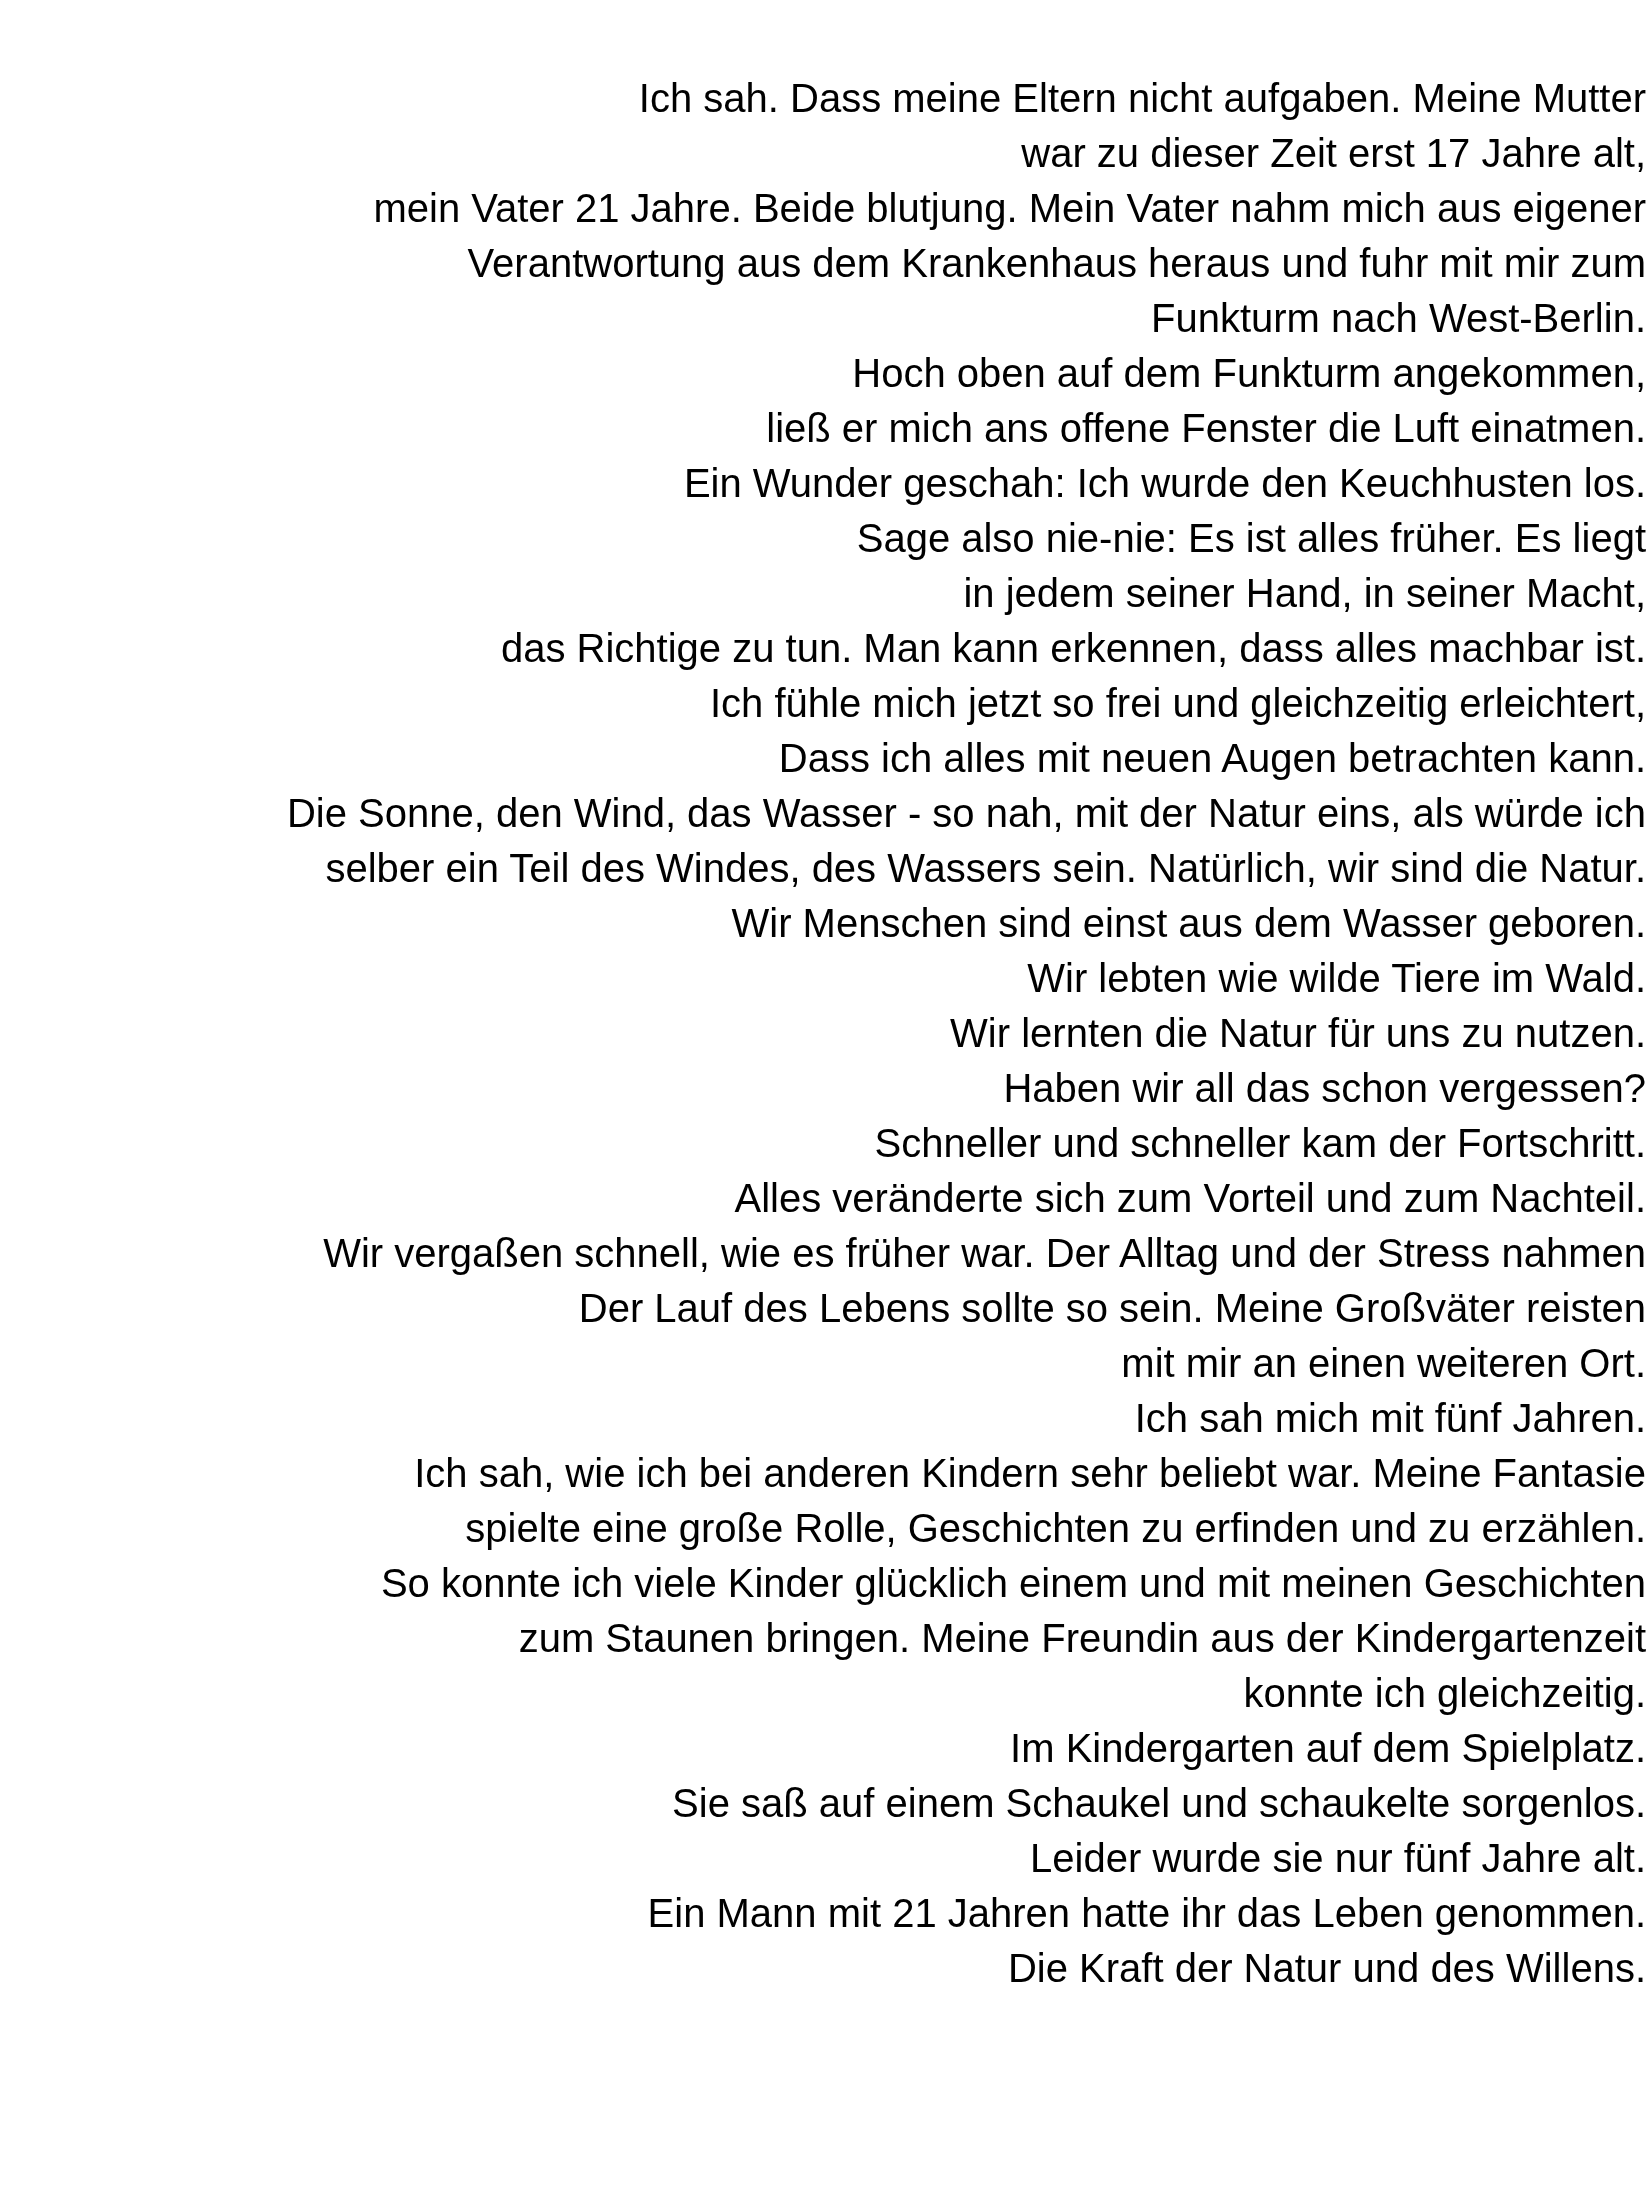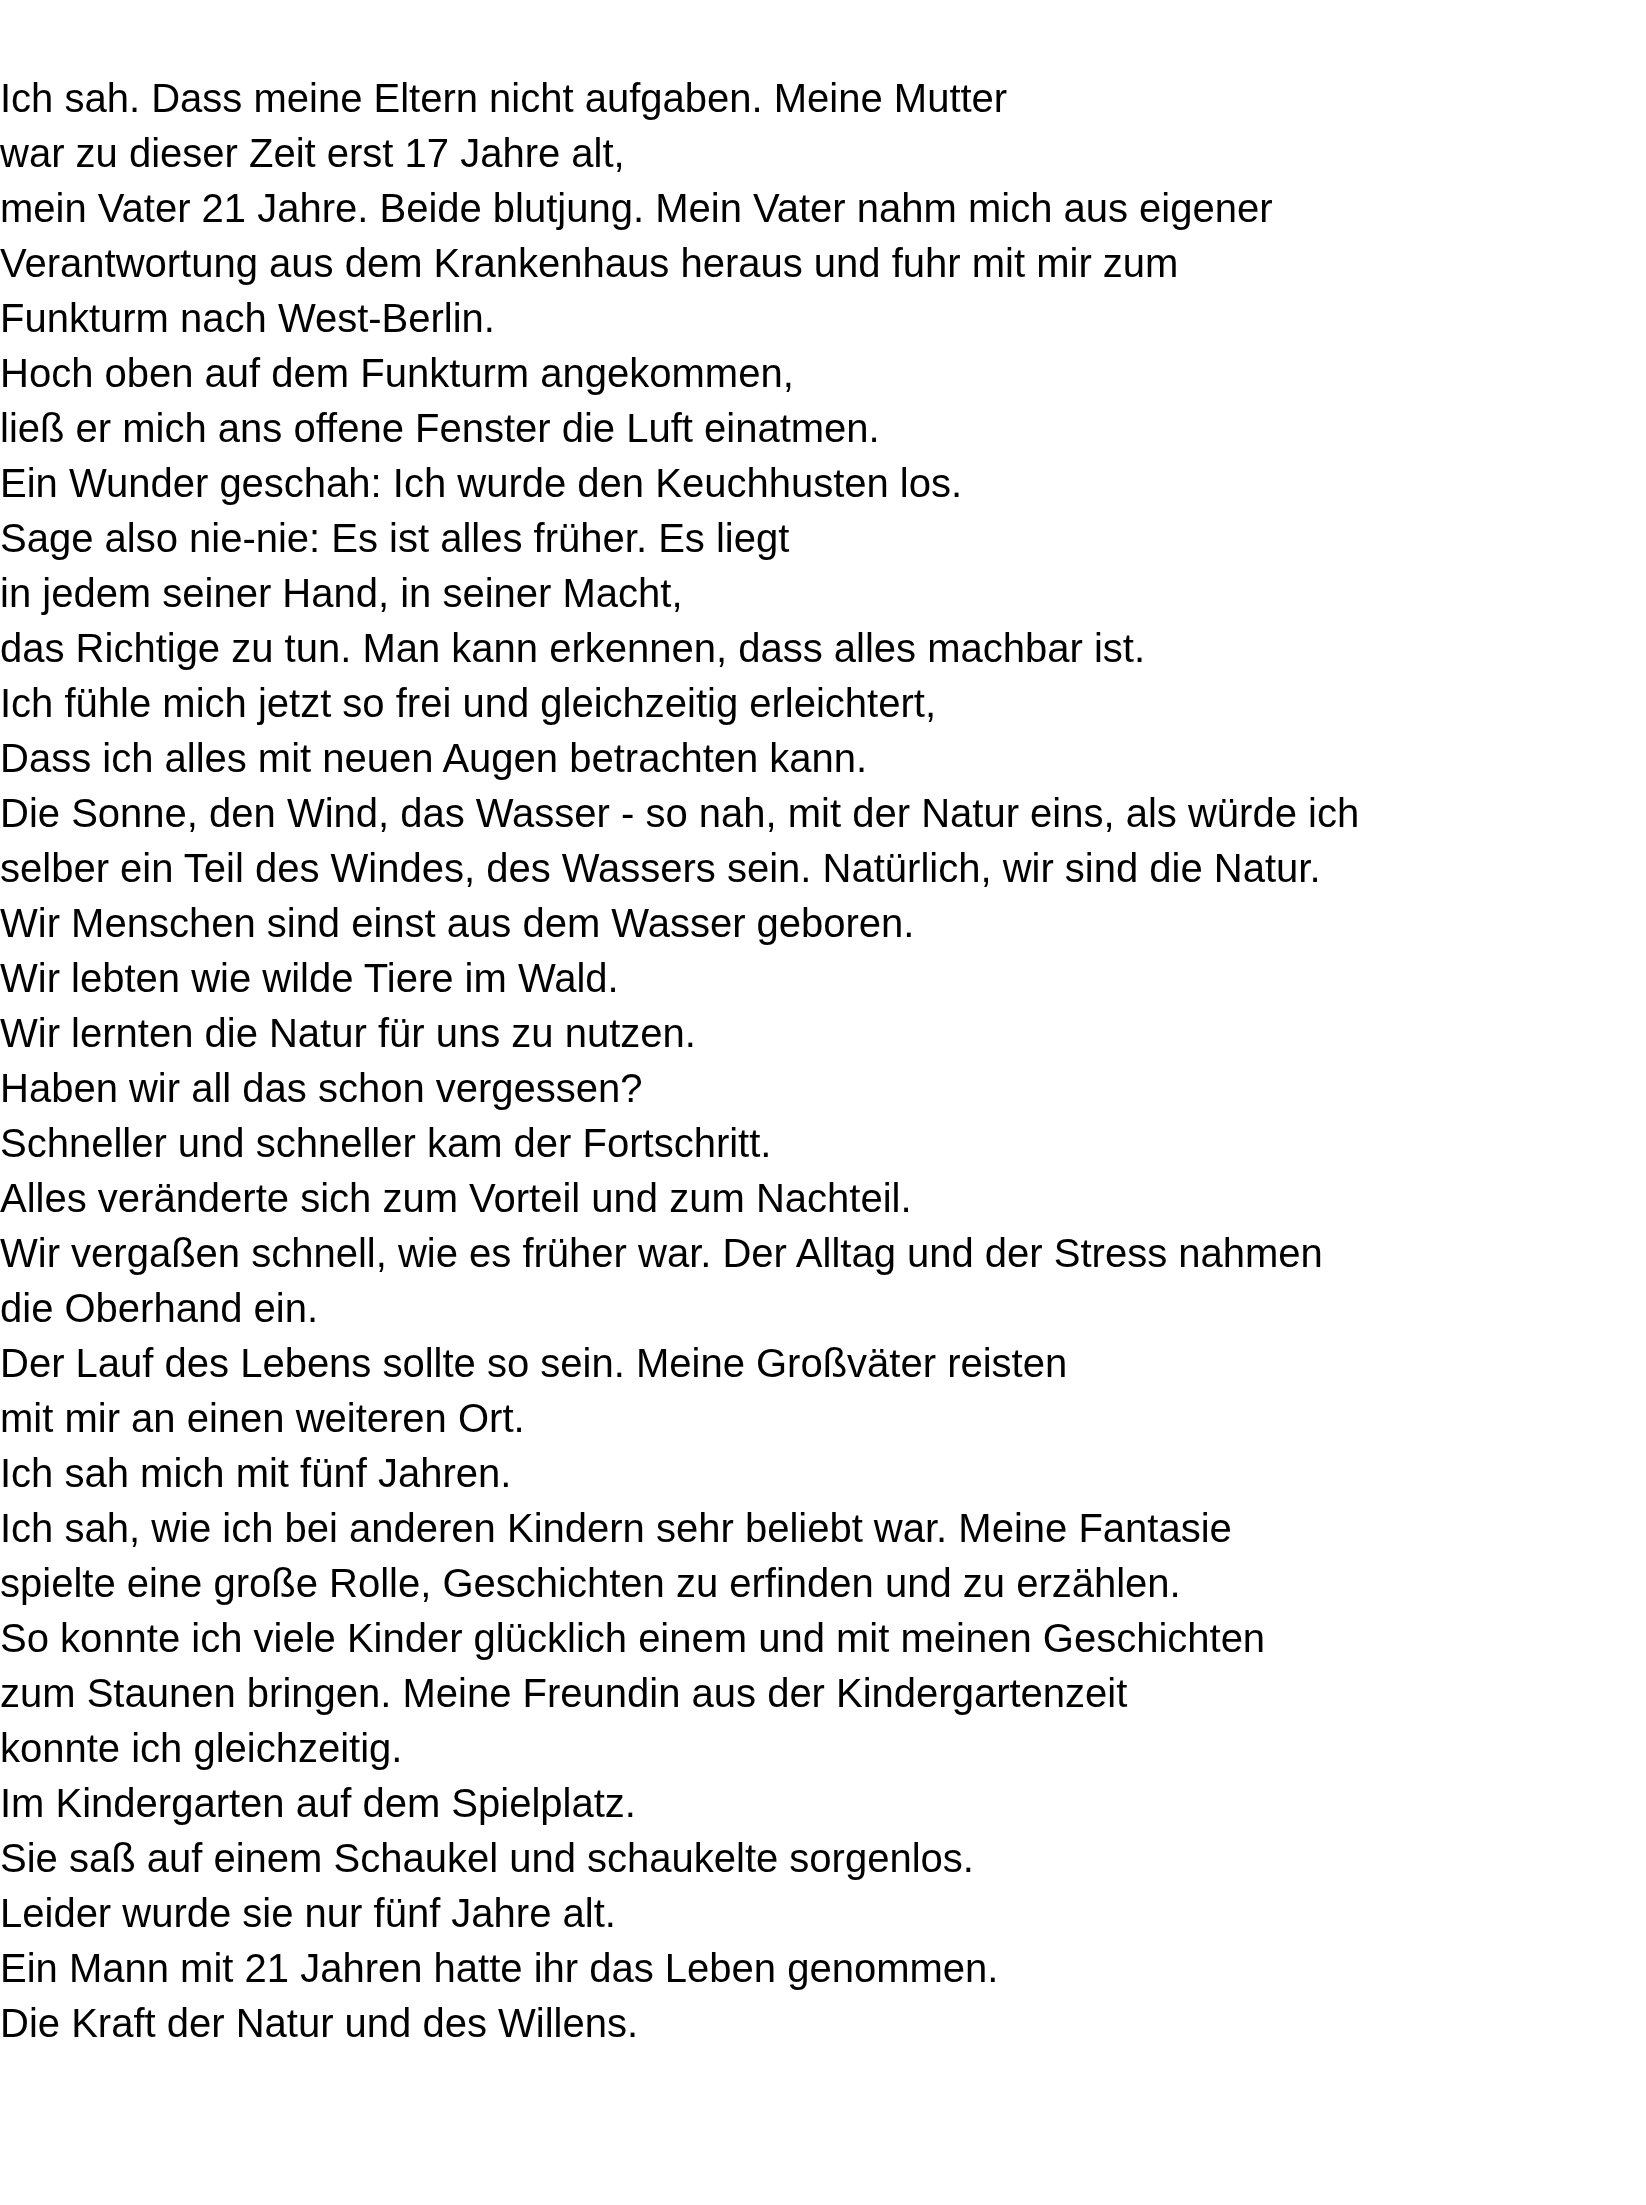"Ich sah. Dass meine Eltern" .text-block { text-align: left -> right }
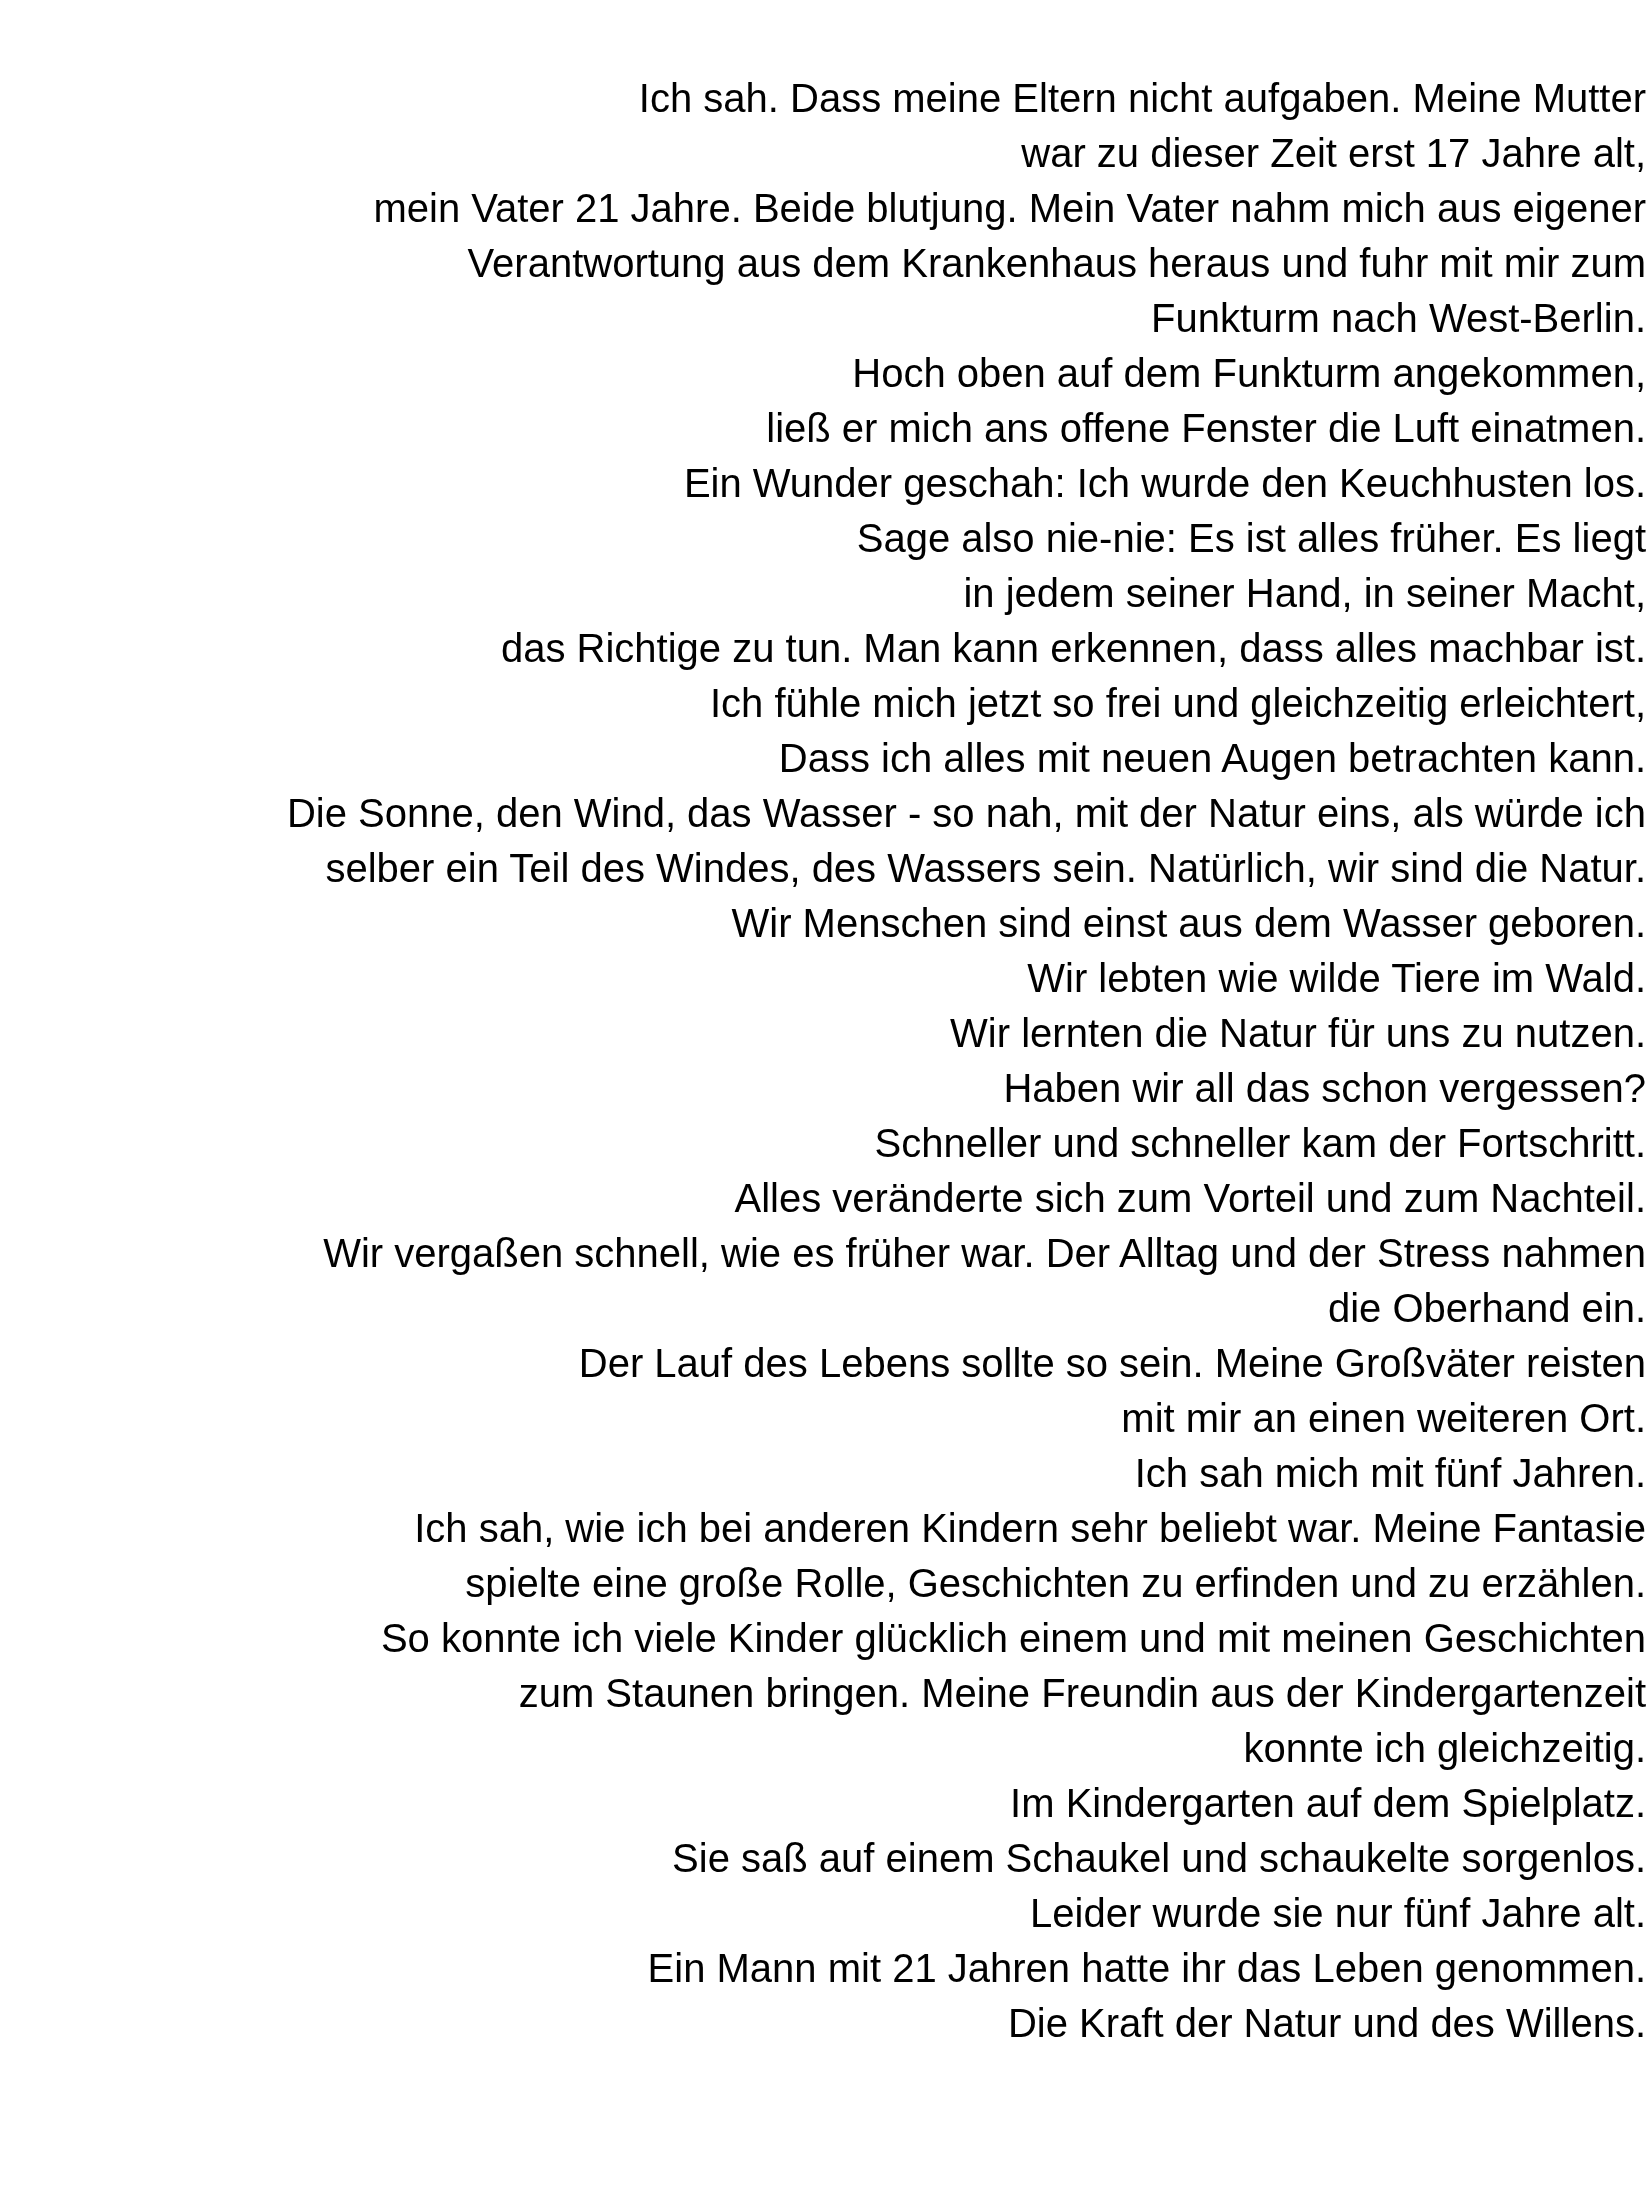"die Oberhand ein." div.text-line { html: <div>die Oberhand ein.</div> -> none }
